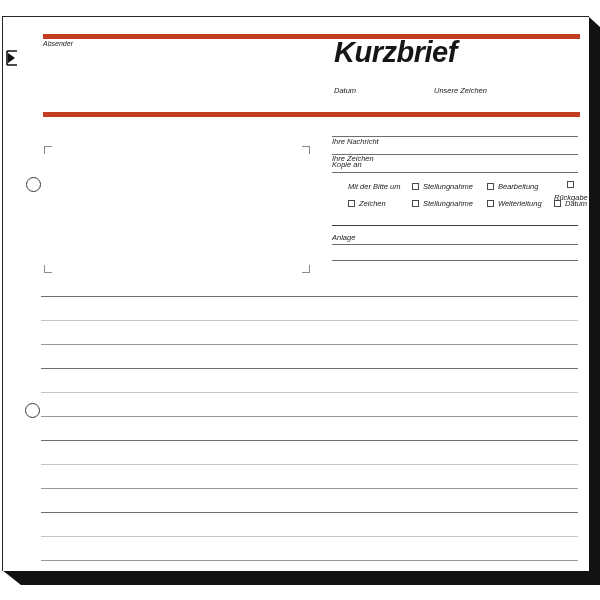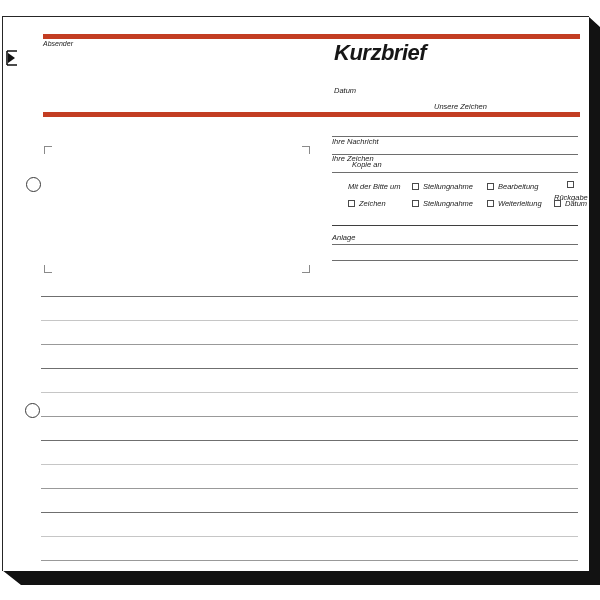"Kurzbrief" .title { font-size: 22px -> 29px }
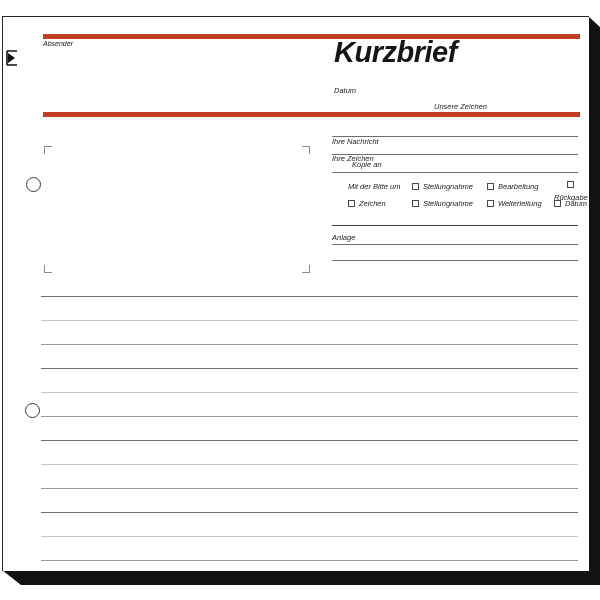"Unsere Zeichen" .uzeichen { margin-top: 16px -> none }
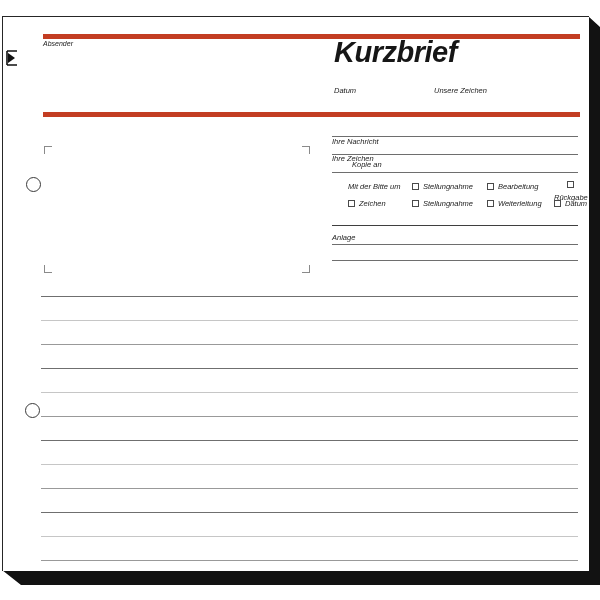"Kopie an" .f-kopie { margin-left: 20px -> none }
